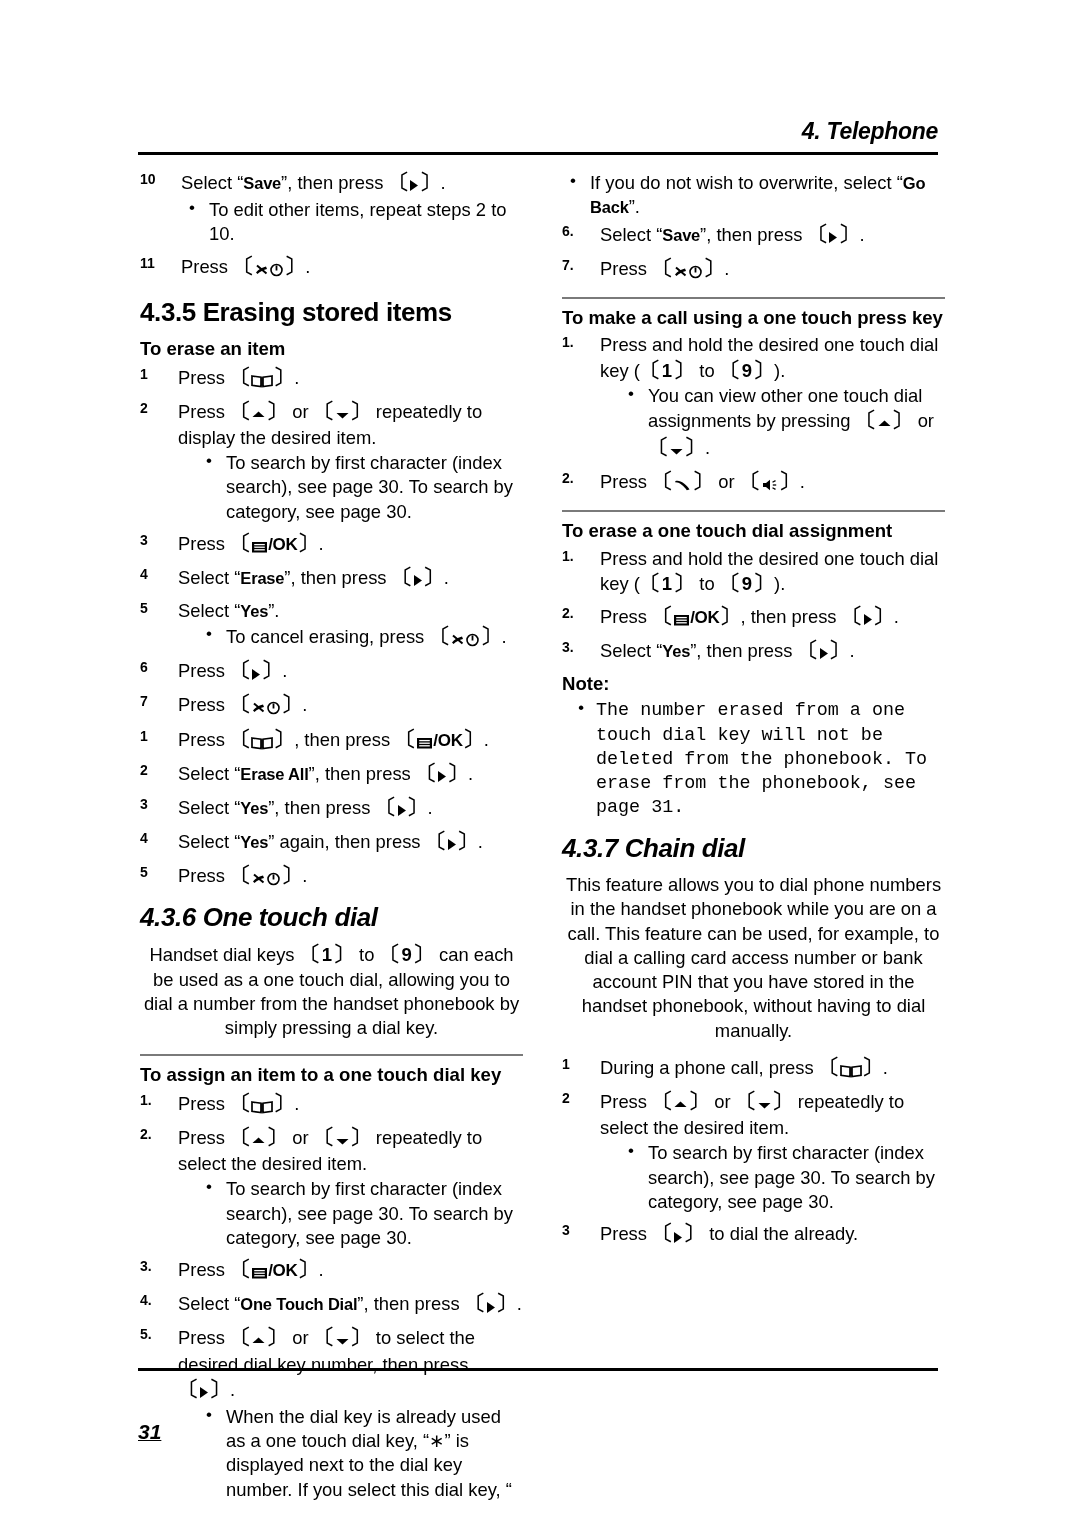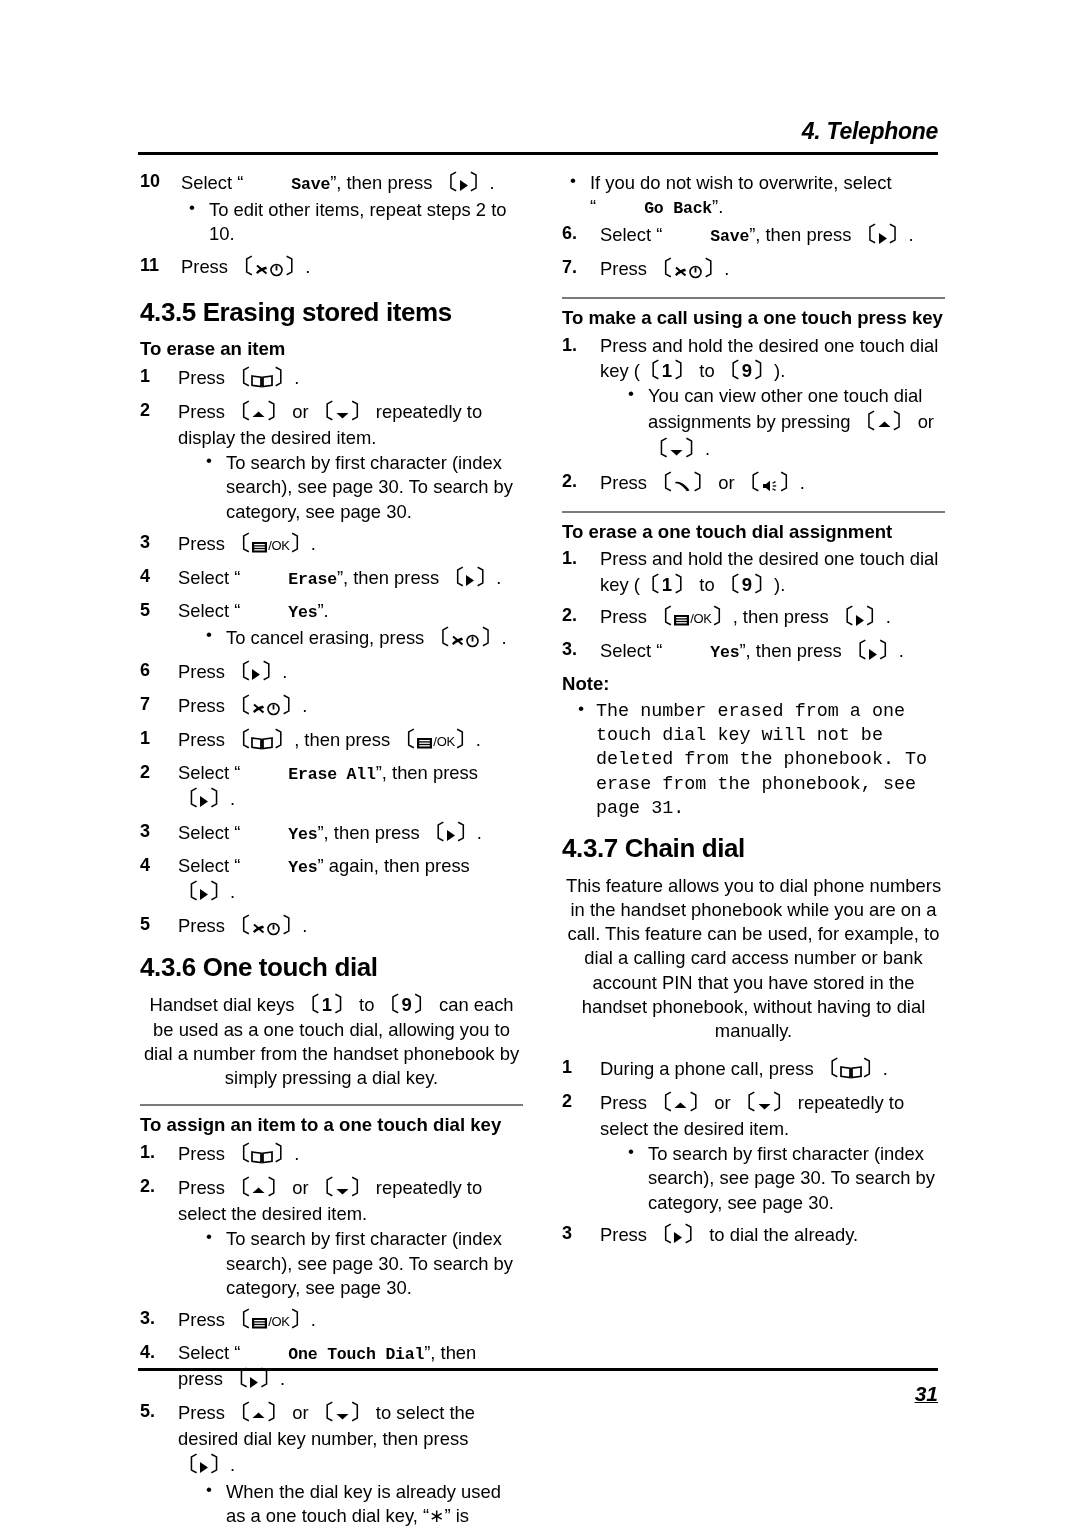"10" .step-num { font-size: 18px -> 14px }
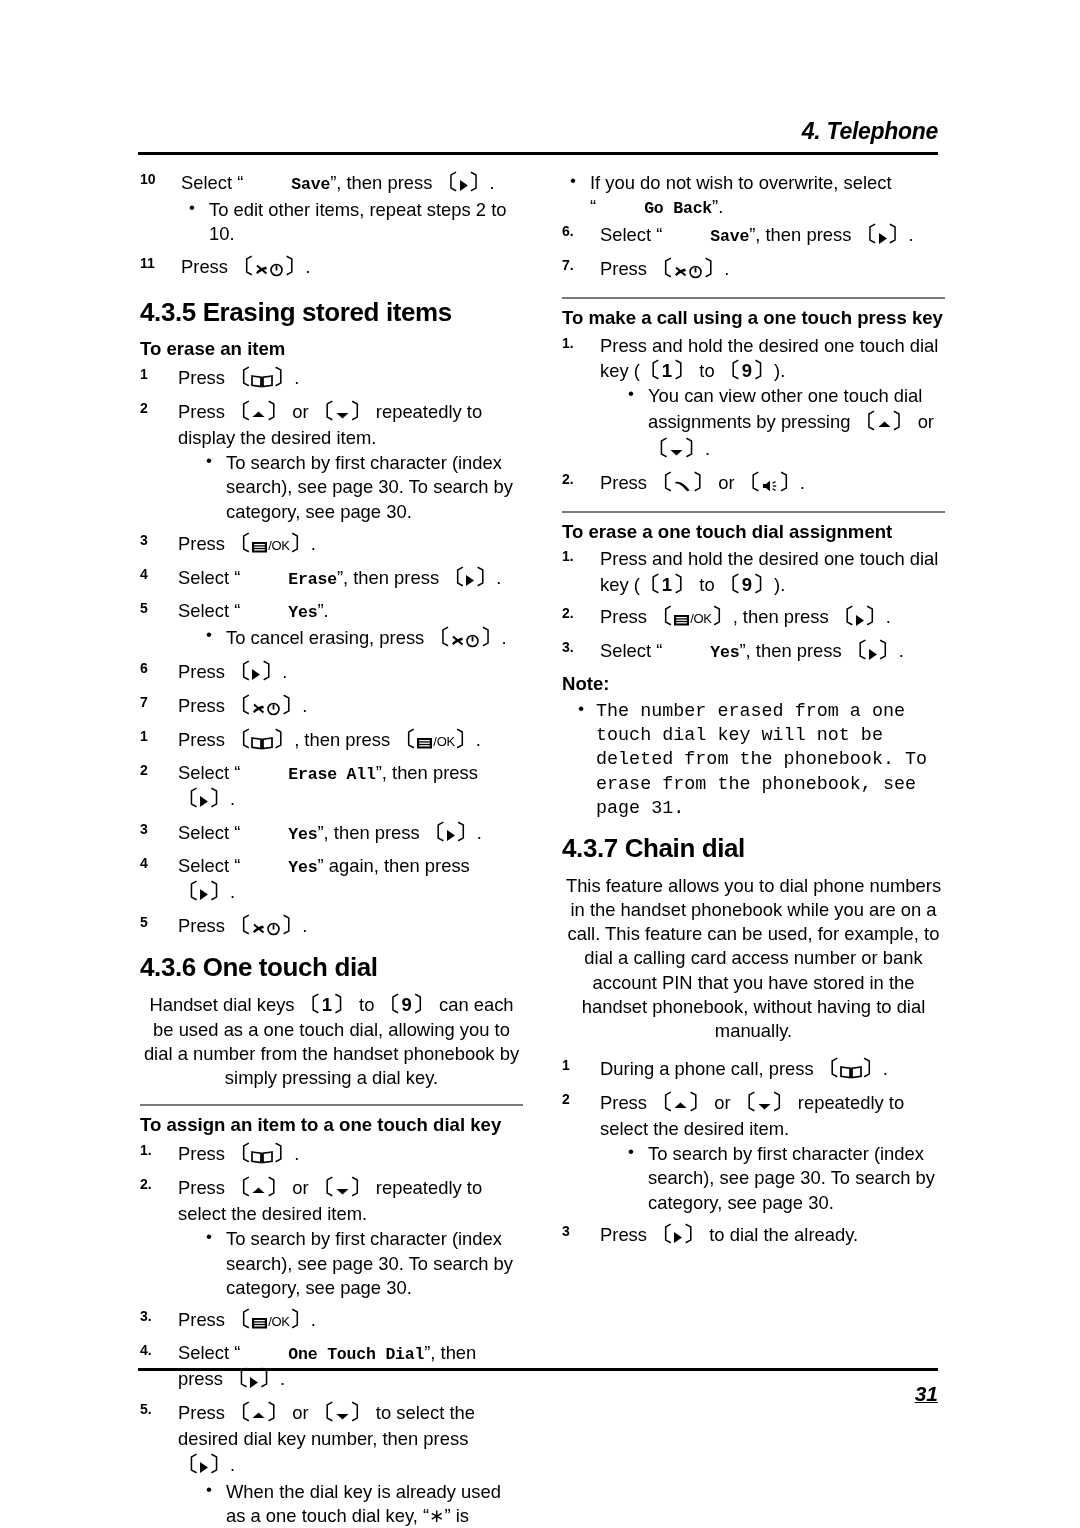"Save" .disp { font-family: Liberation Mono, monospace -> Liberation Sans, sans-serif; margin-left: 48px -> none }
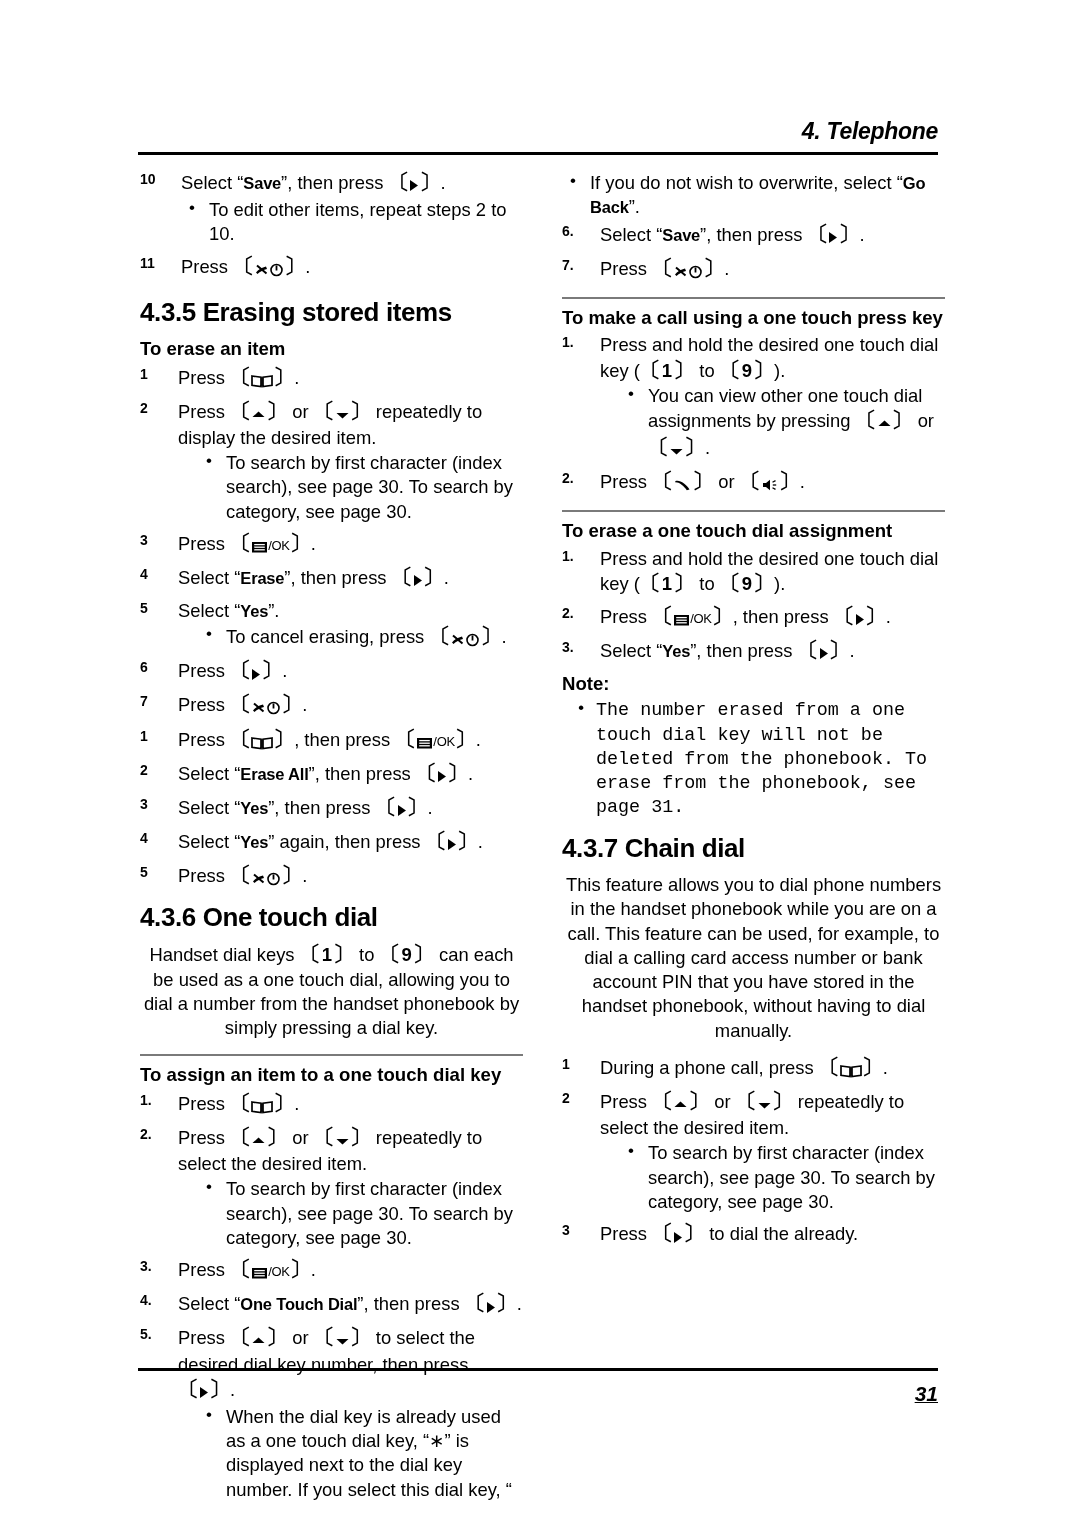"/OK" .key-text { font-size: 13px -> 17px; font-weight: normal -> bold }
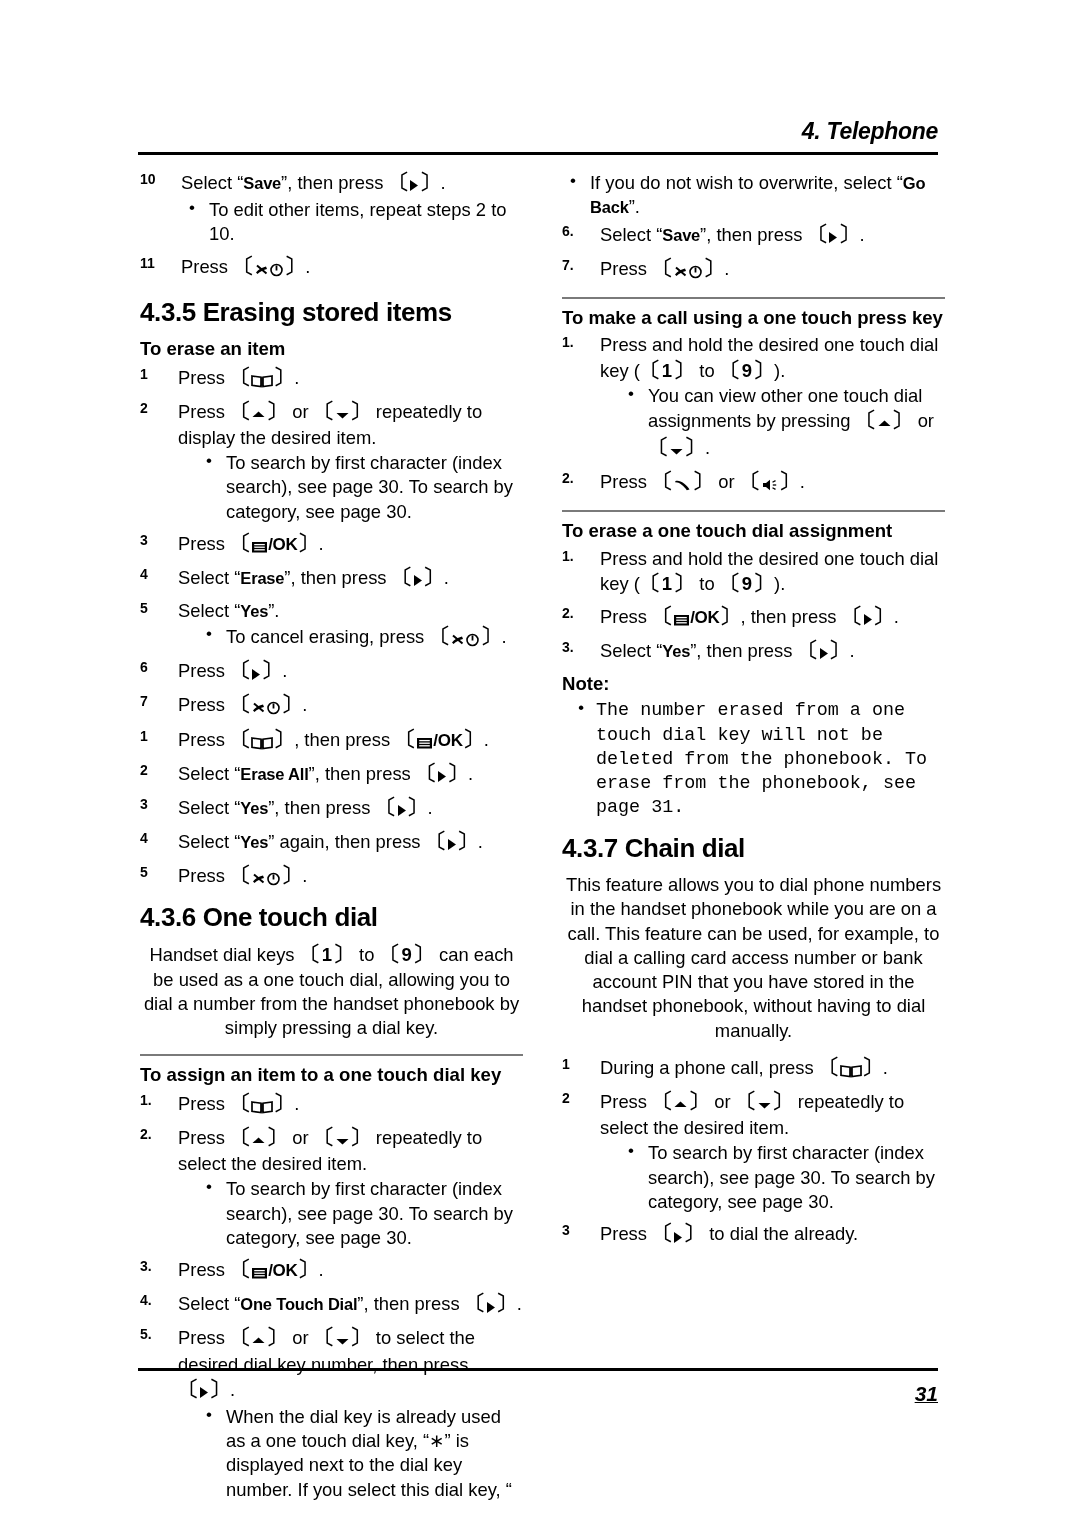"4.3.7 Chain dial" .h2.tight { font-style: none -> italic }
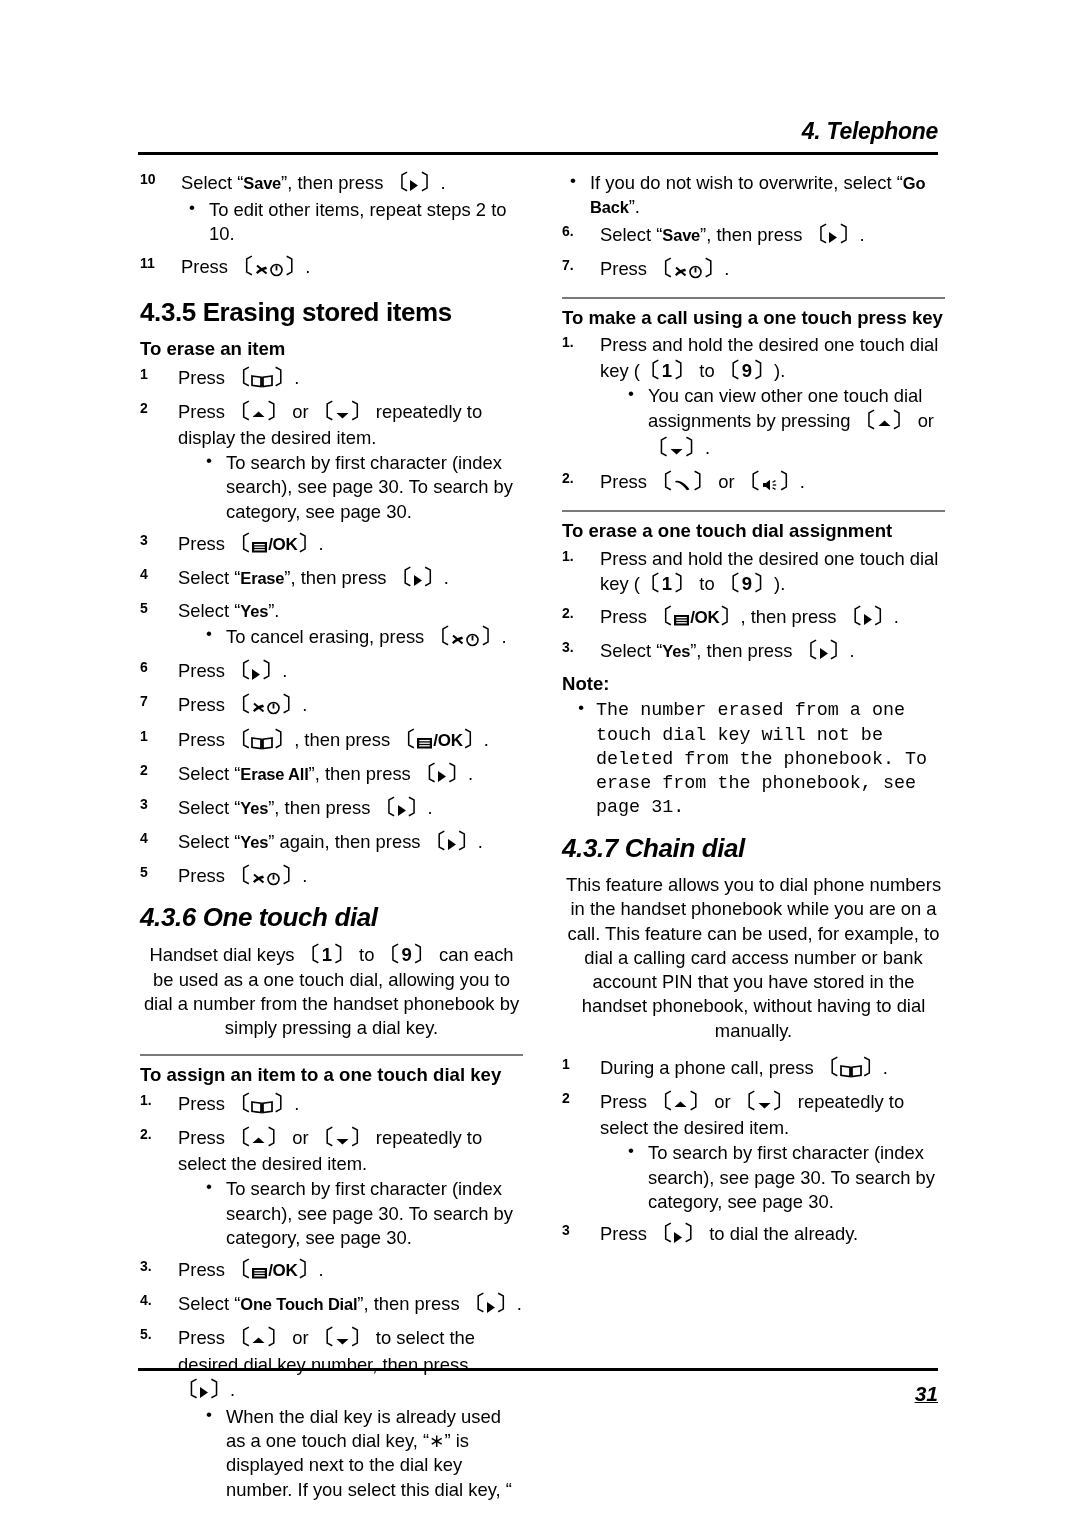"31" .footer { text-align: right -> left; top: 1382px -> 1420px }
